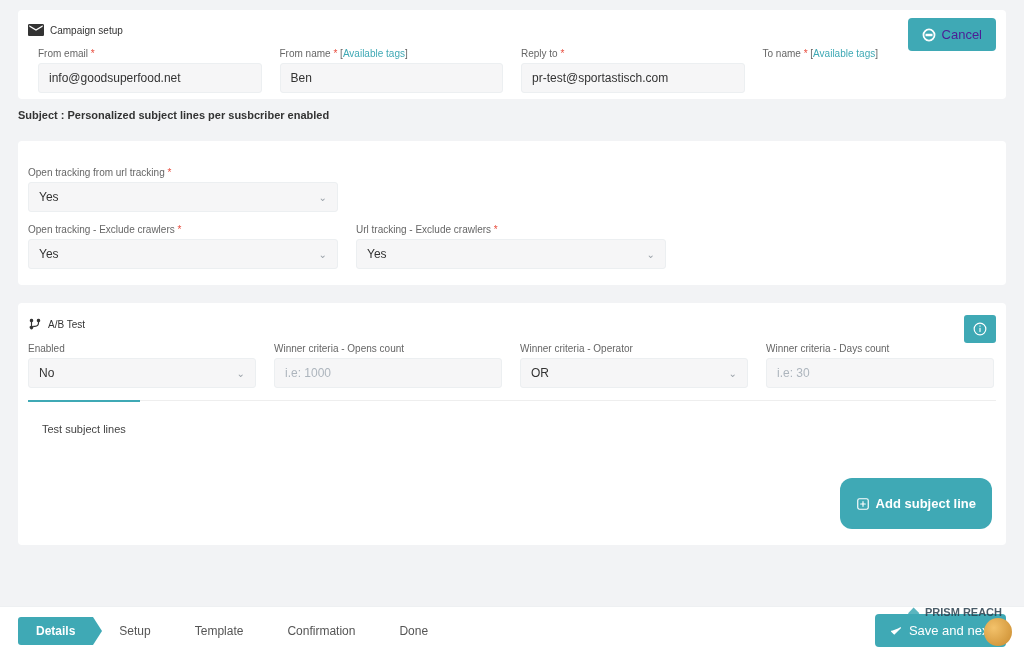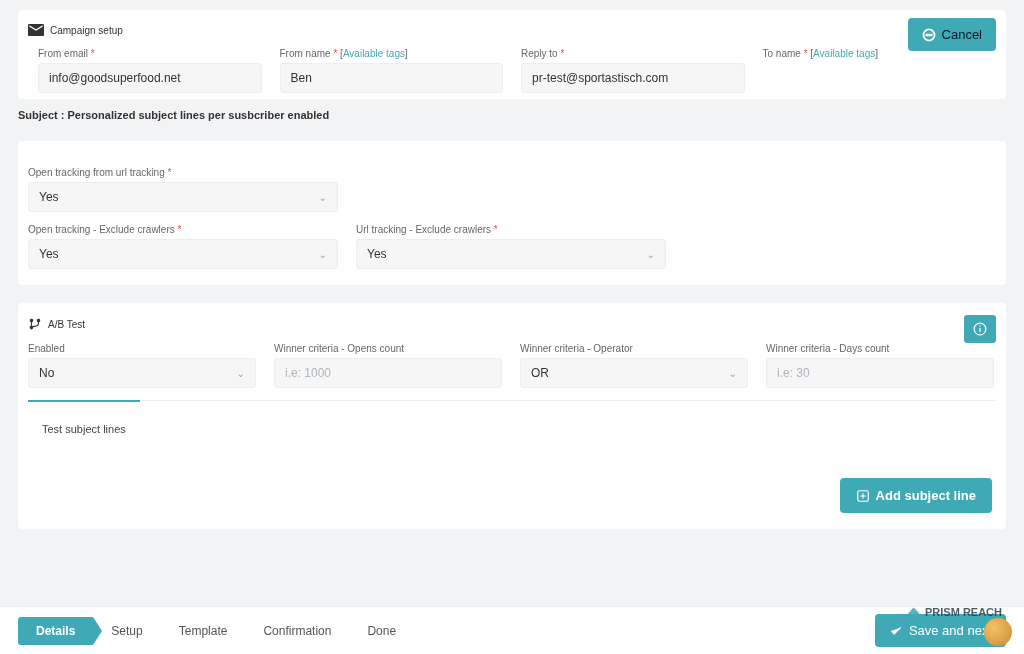"Cancel" .cancel-btn { color: #0f172a -> #4c1d95 }
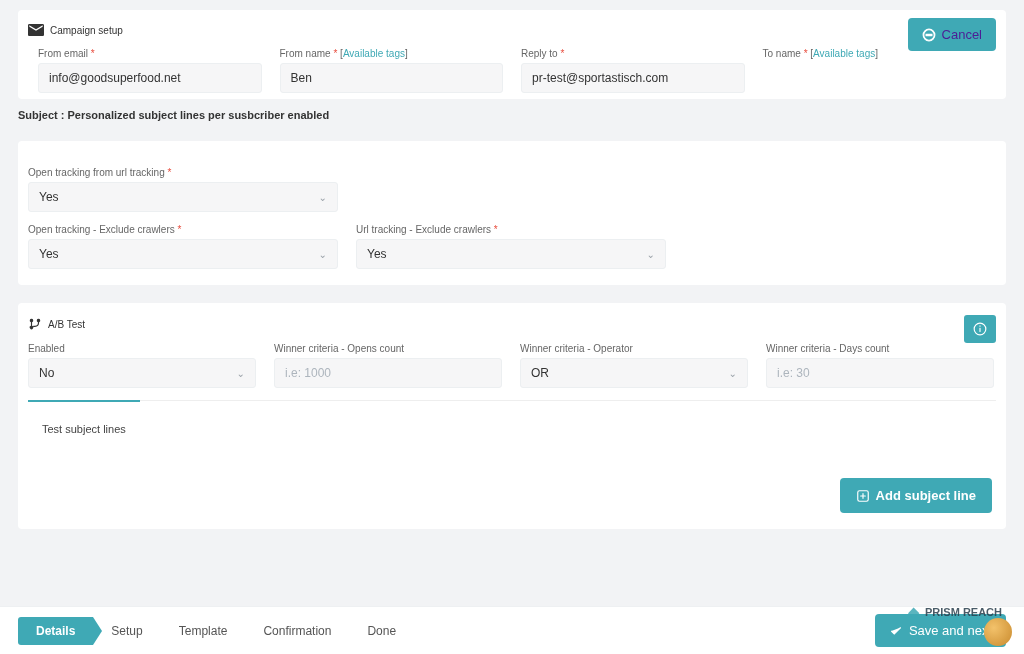"Add subject line" .add-btn { border-radius: 4px -> 12px; padding: 10px 16px -> 18px 16px }
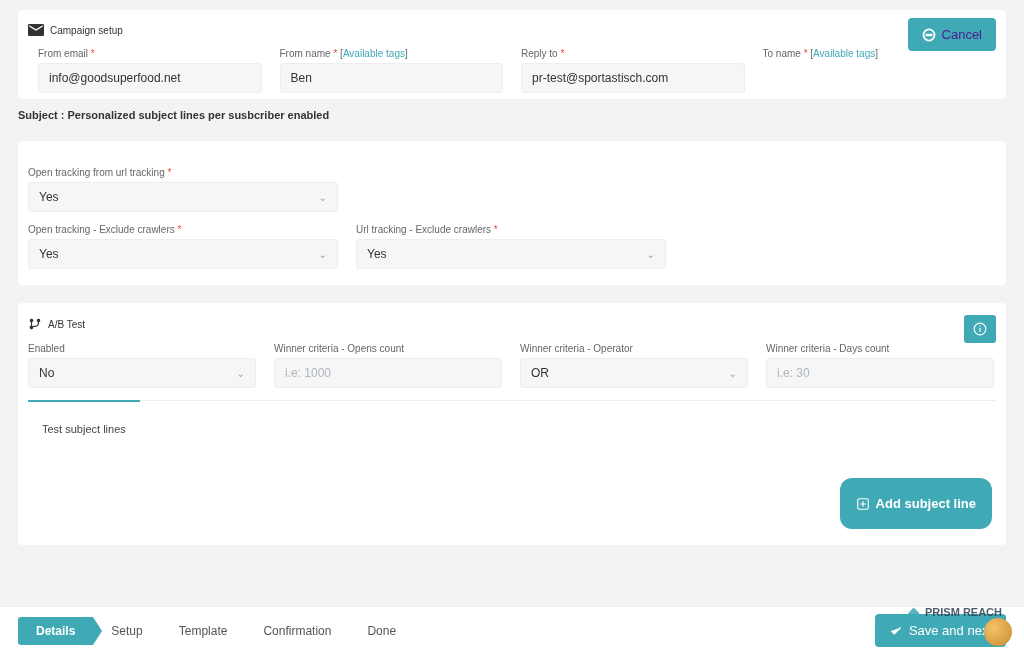"Details" .wizard-bar { gap: none -> 8px }
